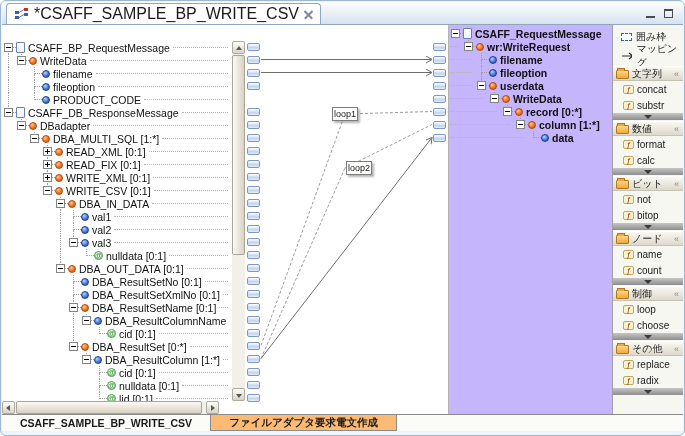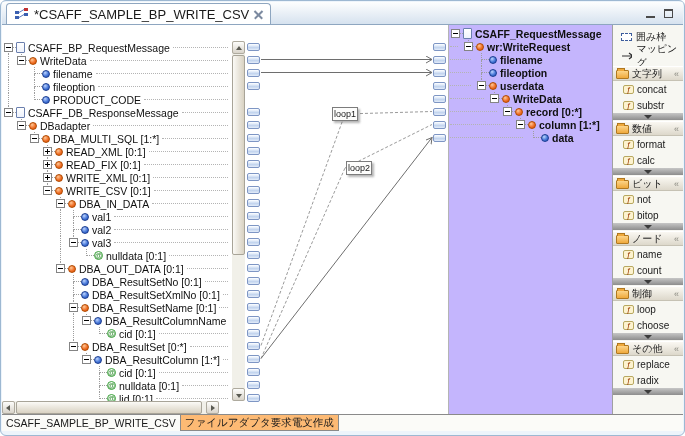"*CSAFF_SAMPLE_BP_WRITE_CSV" .etab-title { font-size: 13px -> 16px }
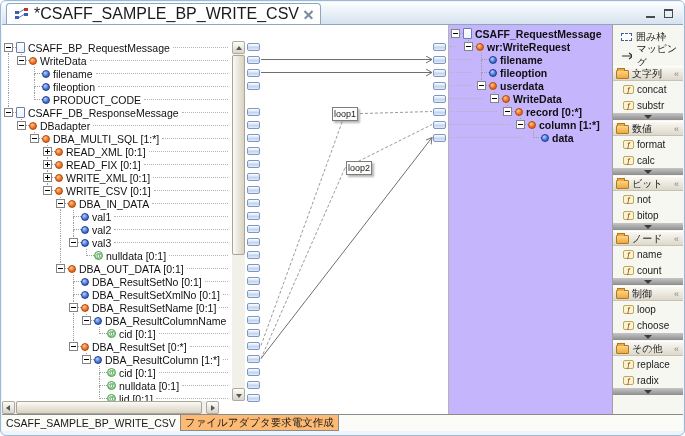"CSAFF_SAMPLE_BP_WRITE_CSV" .btab { font-weight: none -> bold; padding: 0 4px -> 0 18px }
